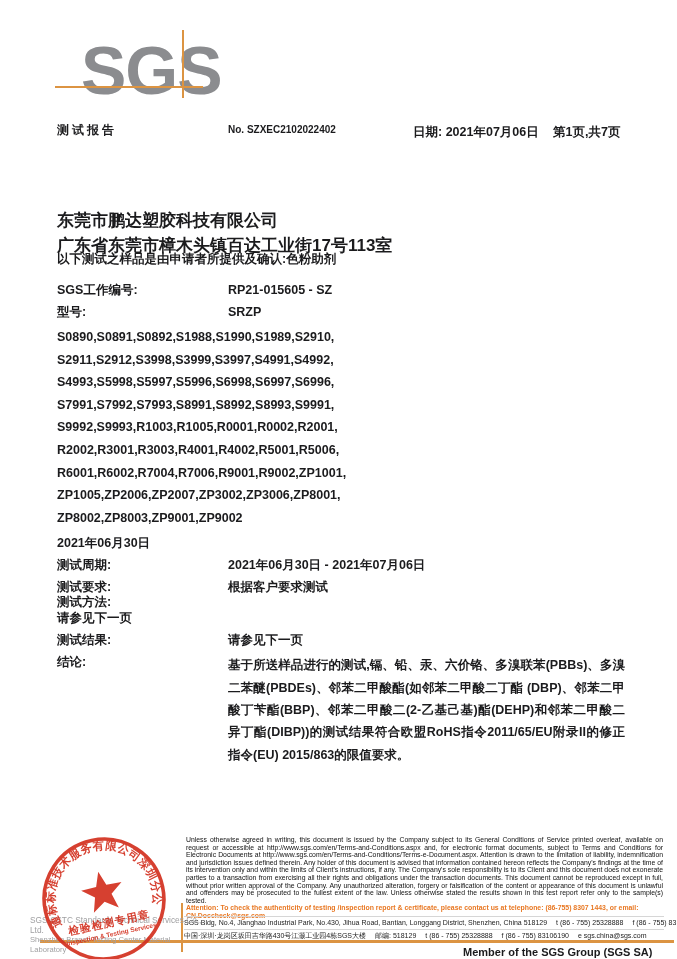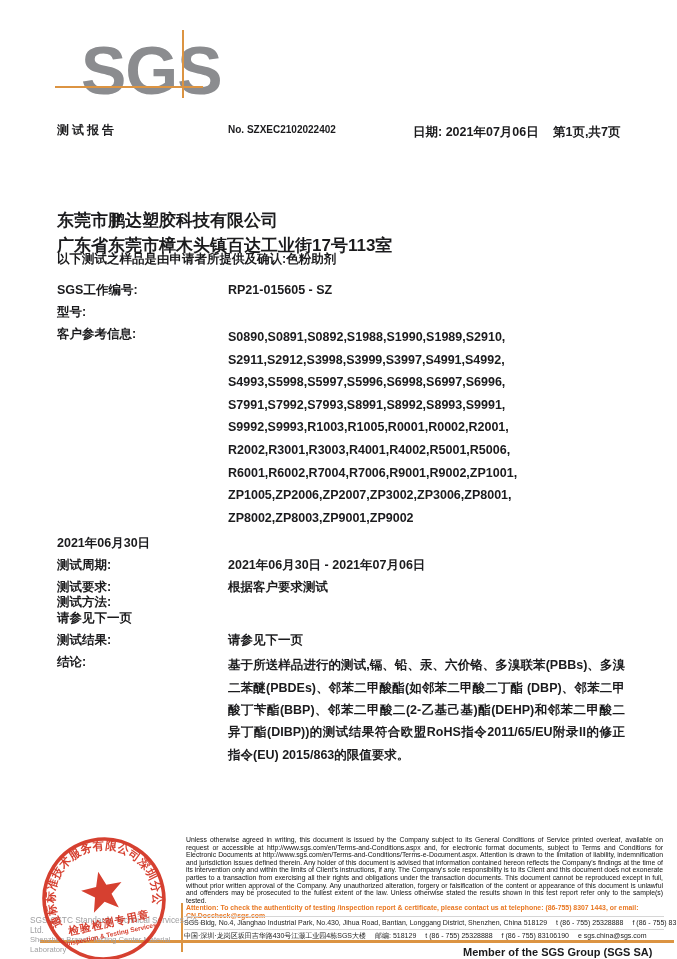"SRZP" span.val { html: none -> <span>SRZP</span> }
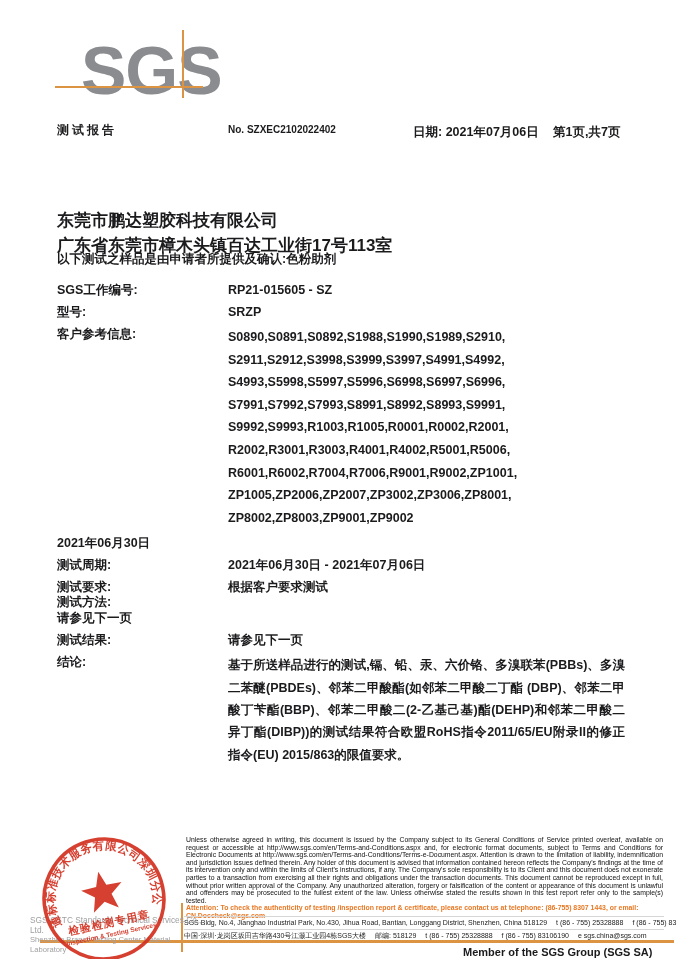"客户参考信息:" span.lbl { html: <span>客户参考信息:</span> -> none }
